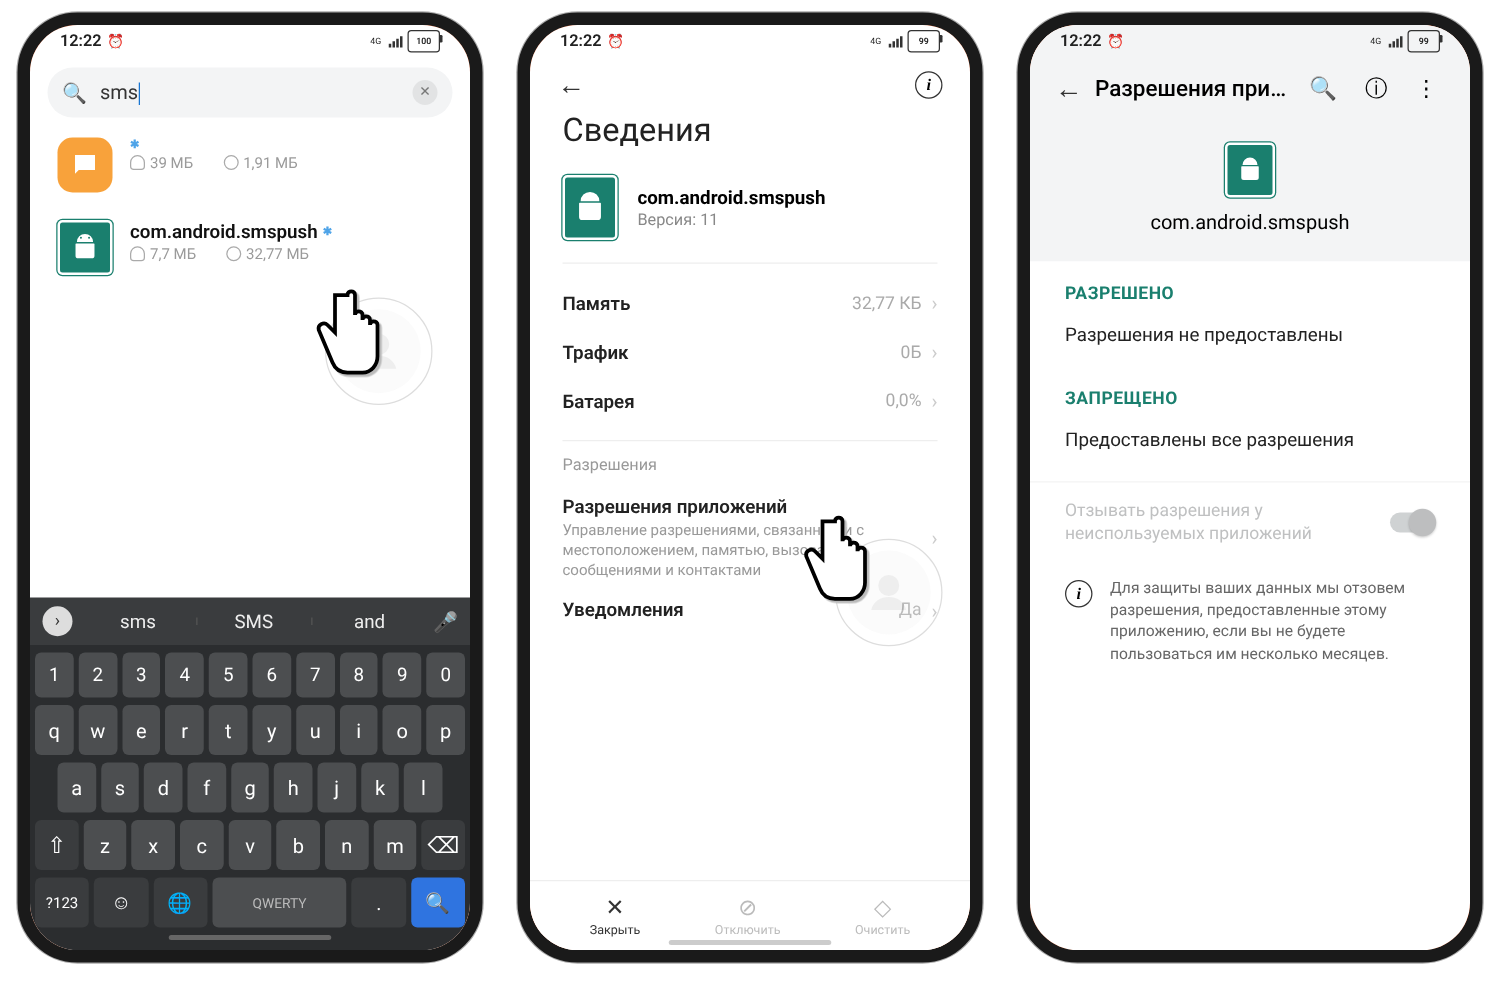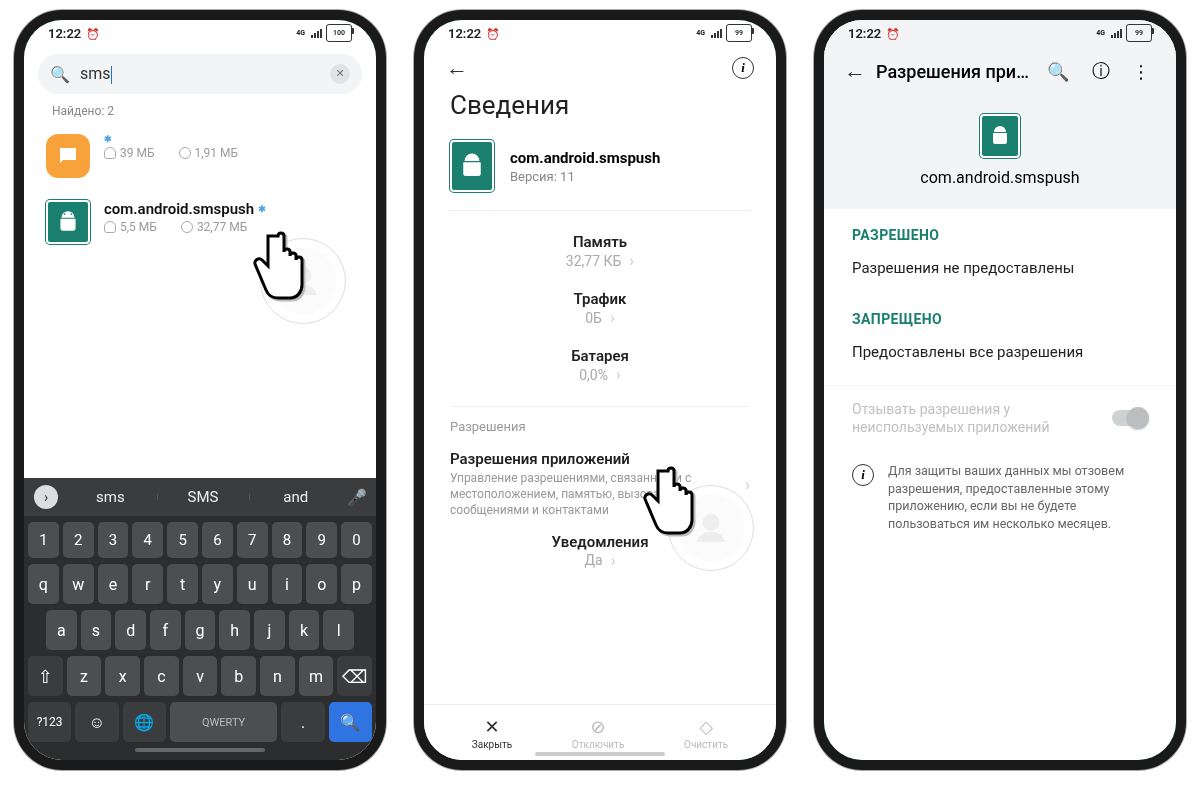"12:22" .phone { background: #15803d -> #c2410c }
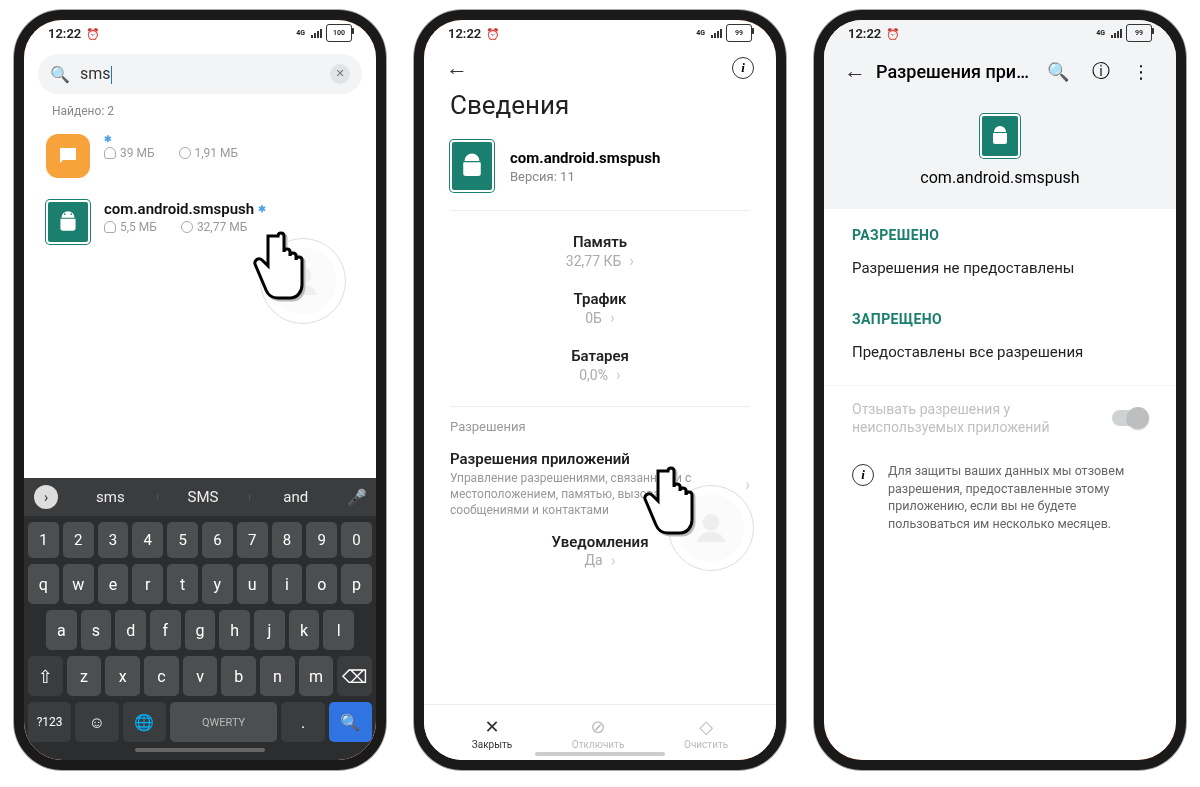"4G" .net-label { font-weight: 700 -> 400 }
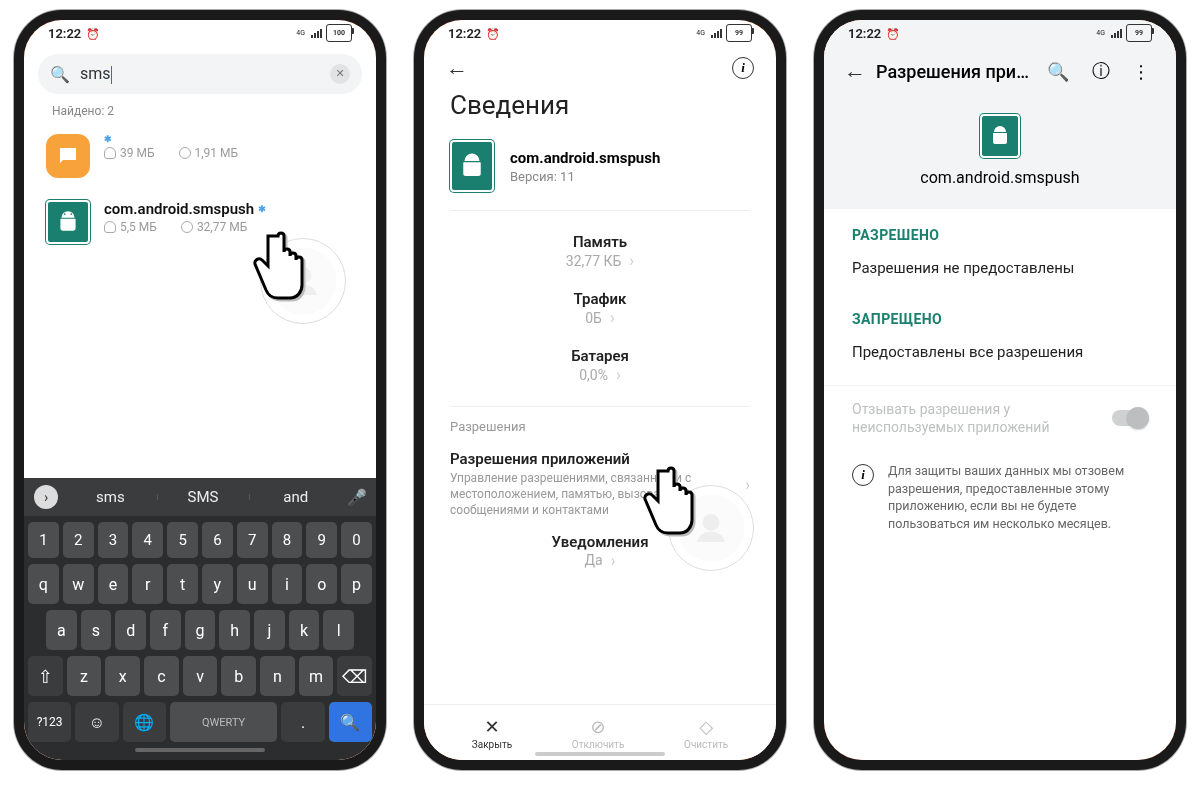"Найдено: 2" div.found { html: <div>Найдено: 2</div> -> none }
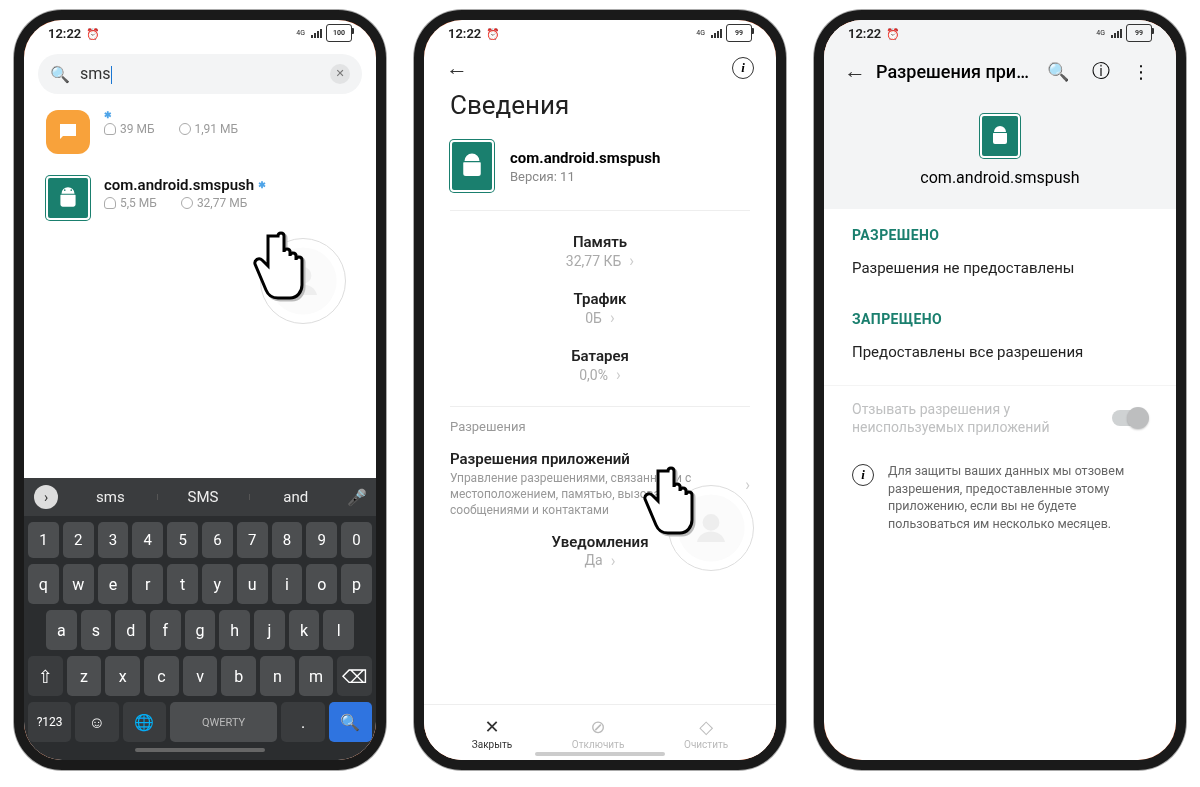"5,5 МБ" span { text: 5,5 -> 7,7 }
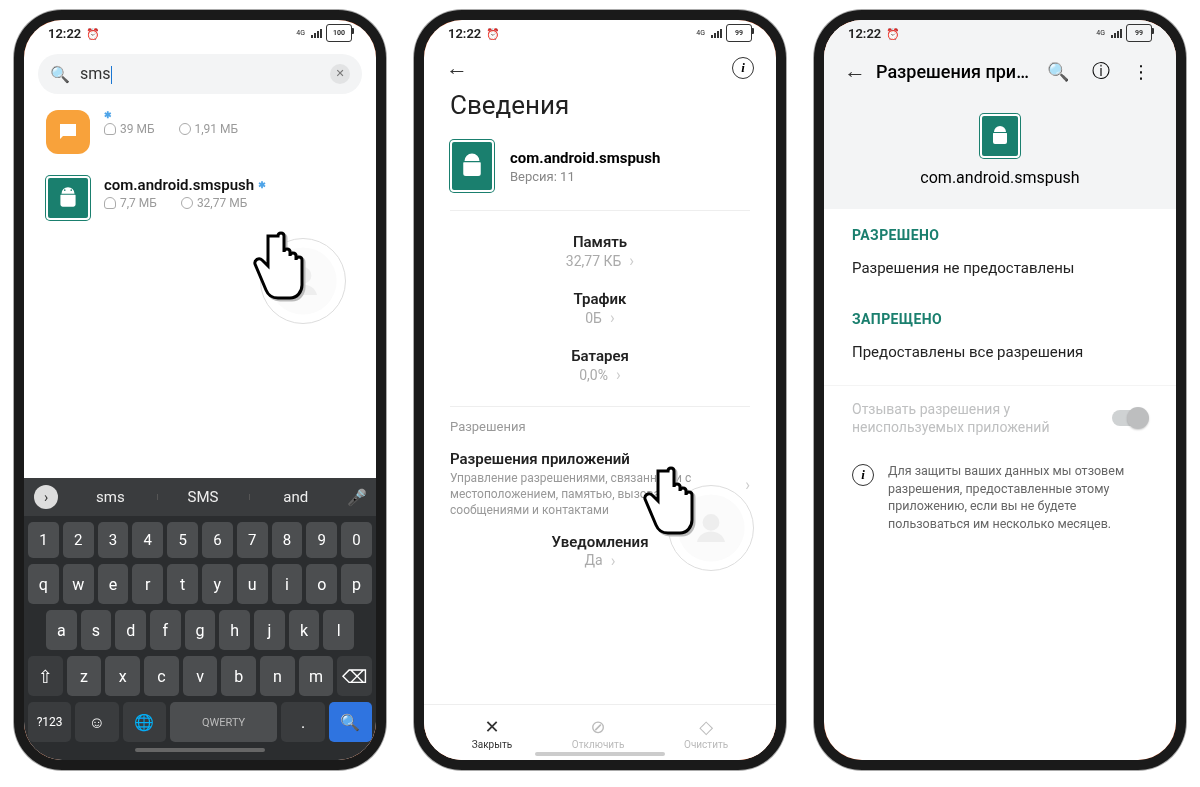"Память" .kv { flex-direction: column -> none }
